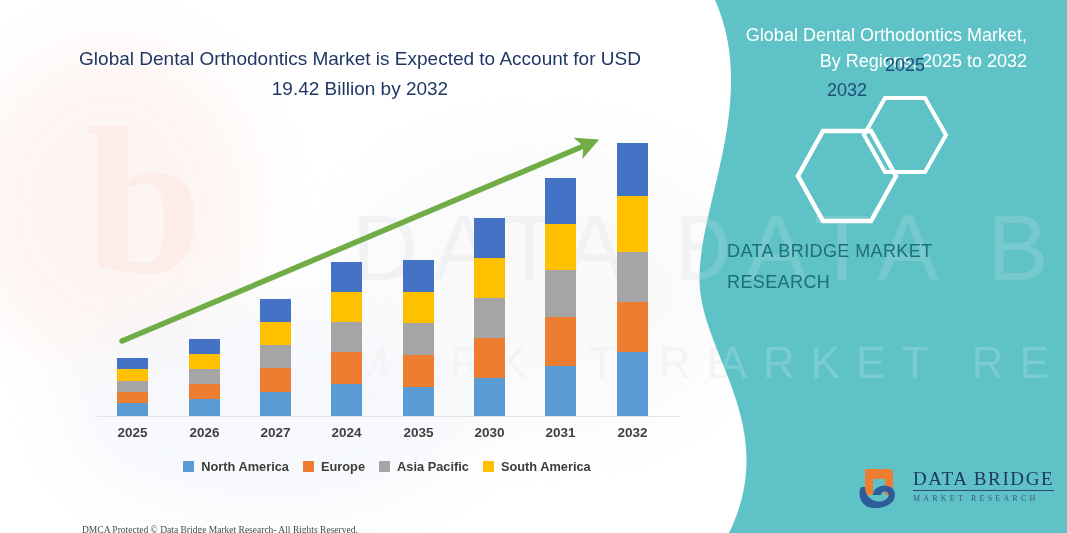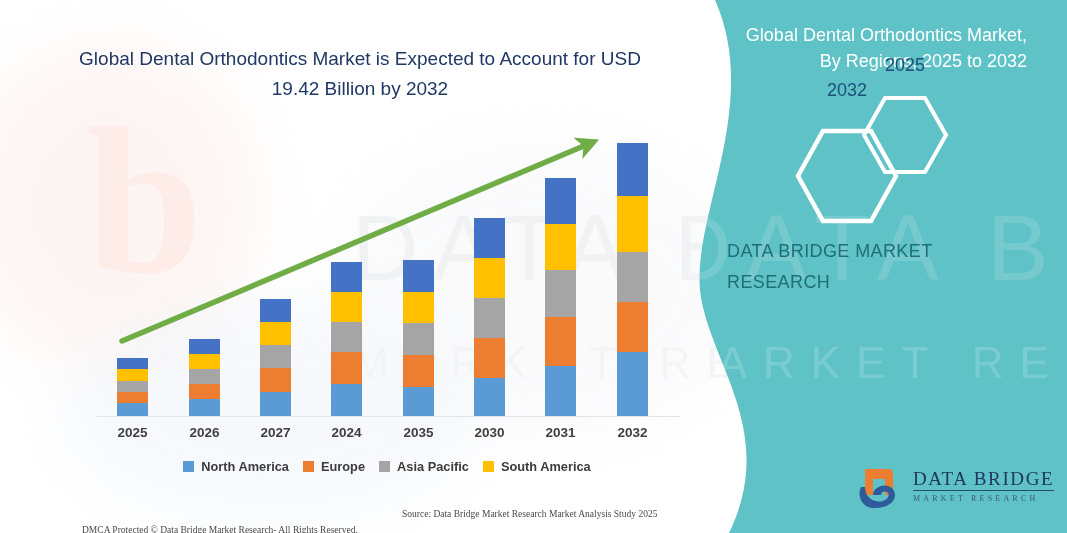"Source: Data Bridge Market Research" div.footer-right { html: <div>Source: Data Bridge Market Research Market Analysis Study 2025</div> -> none }
